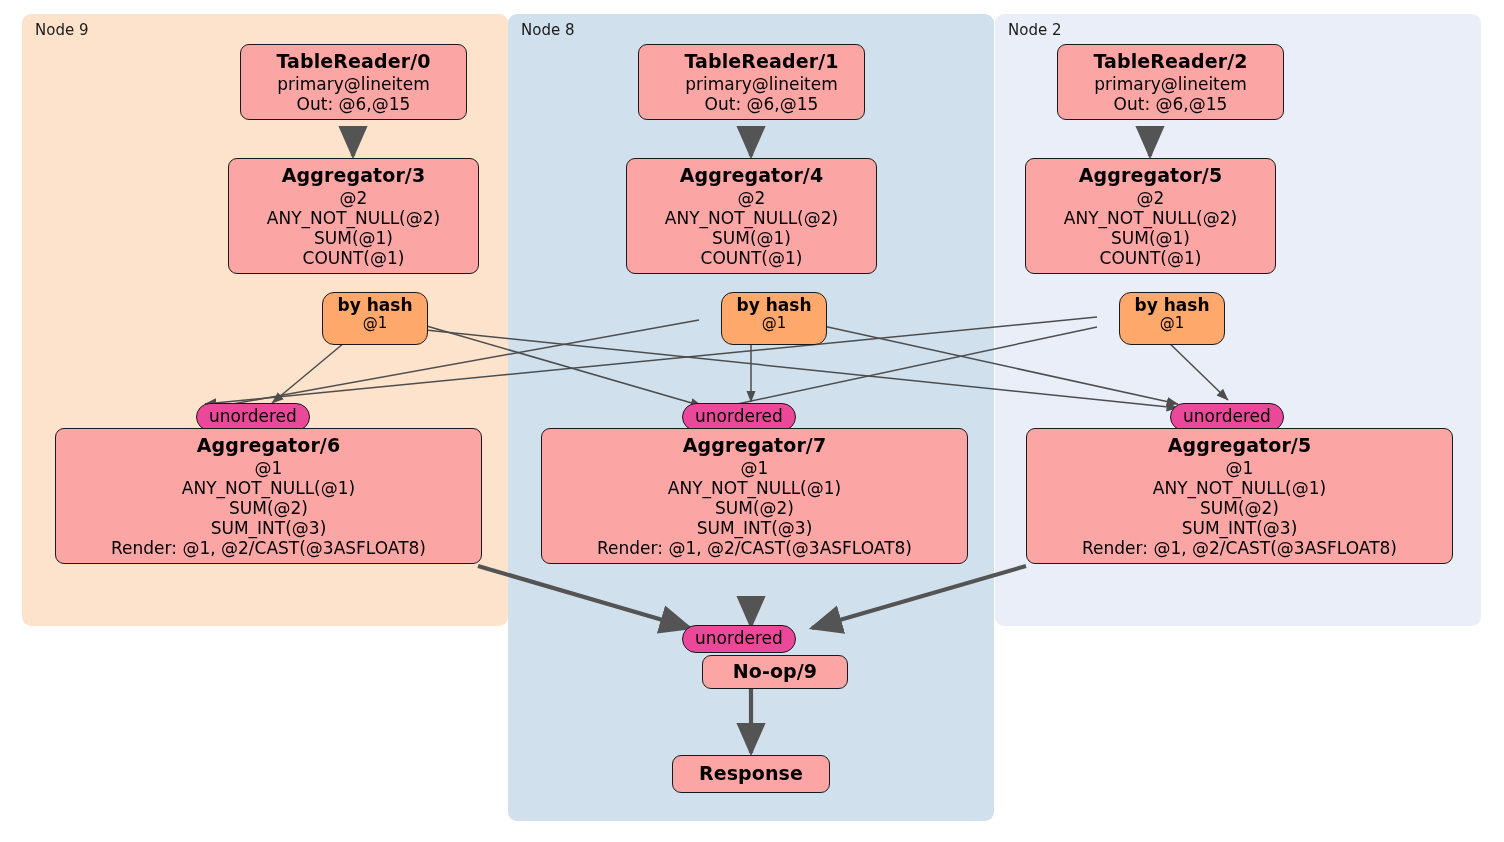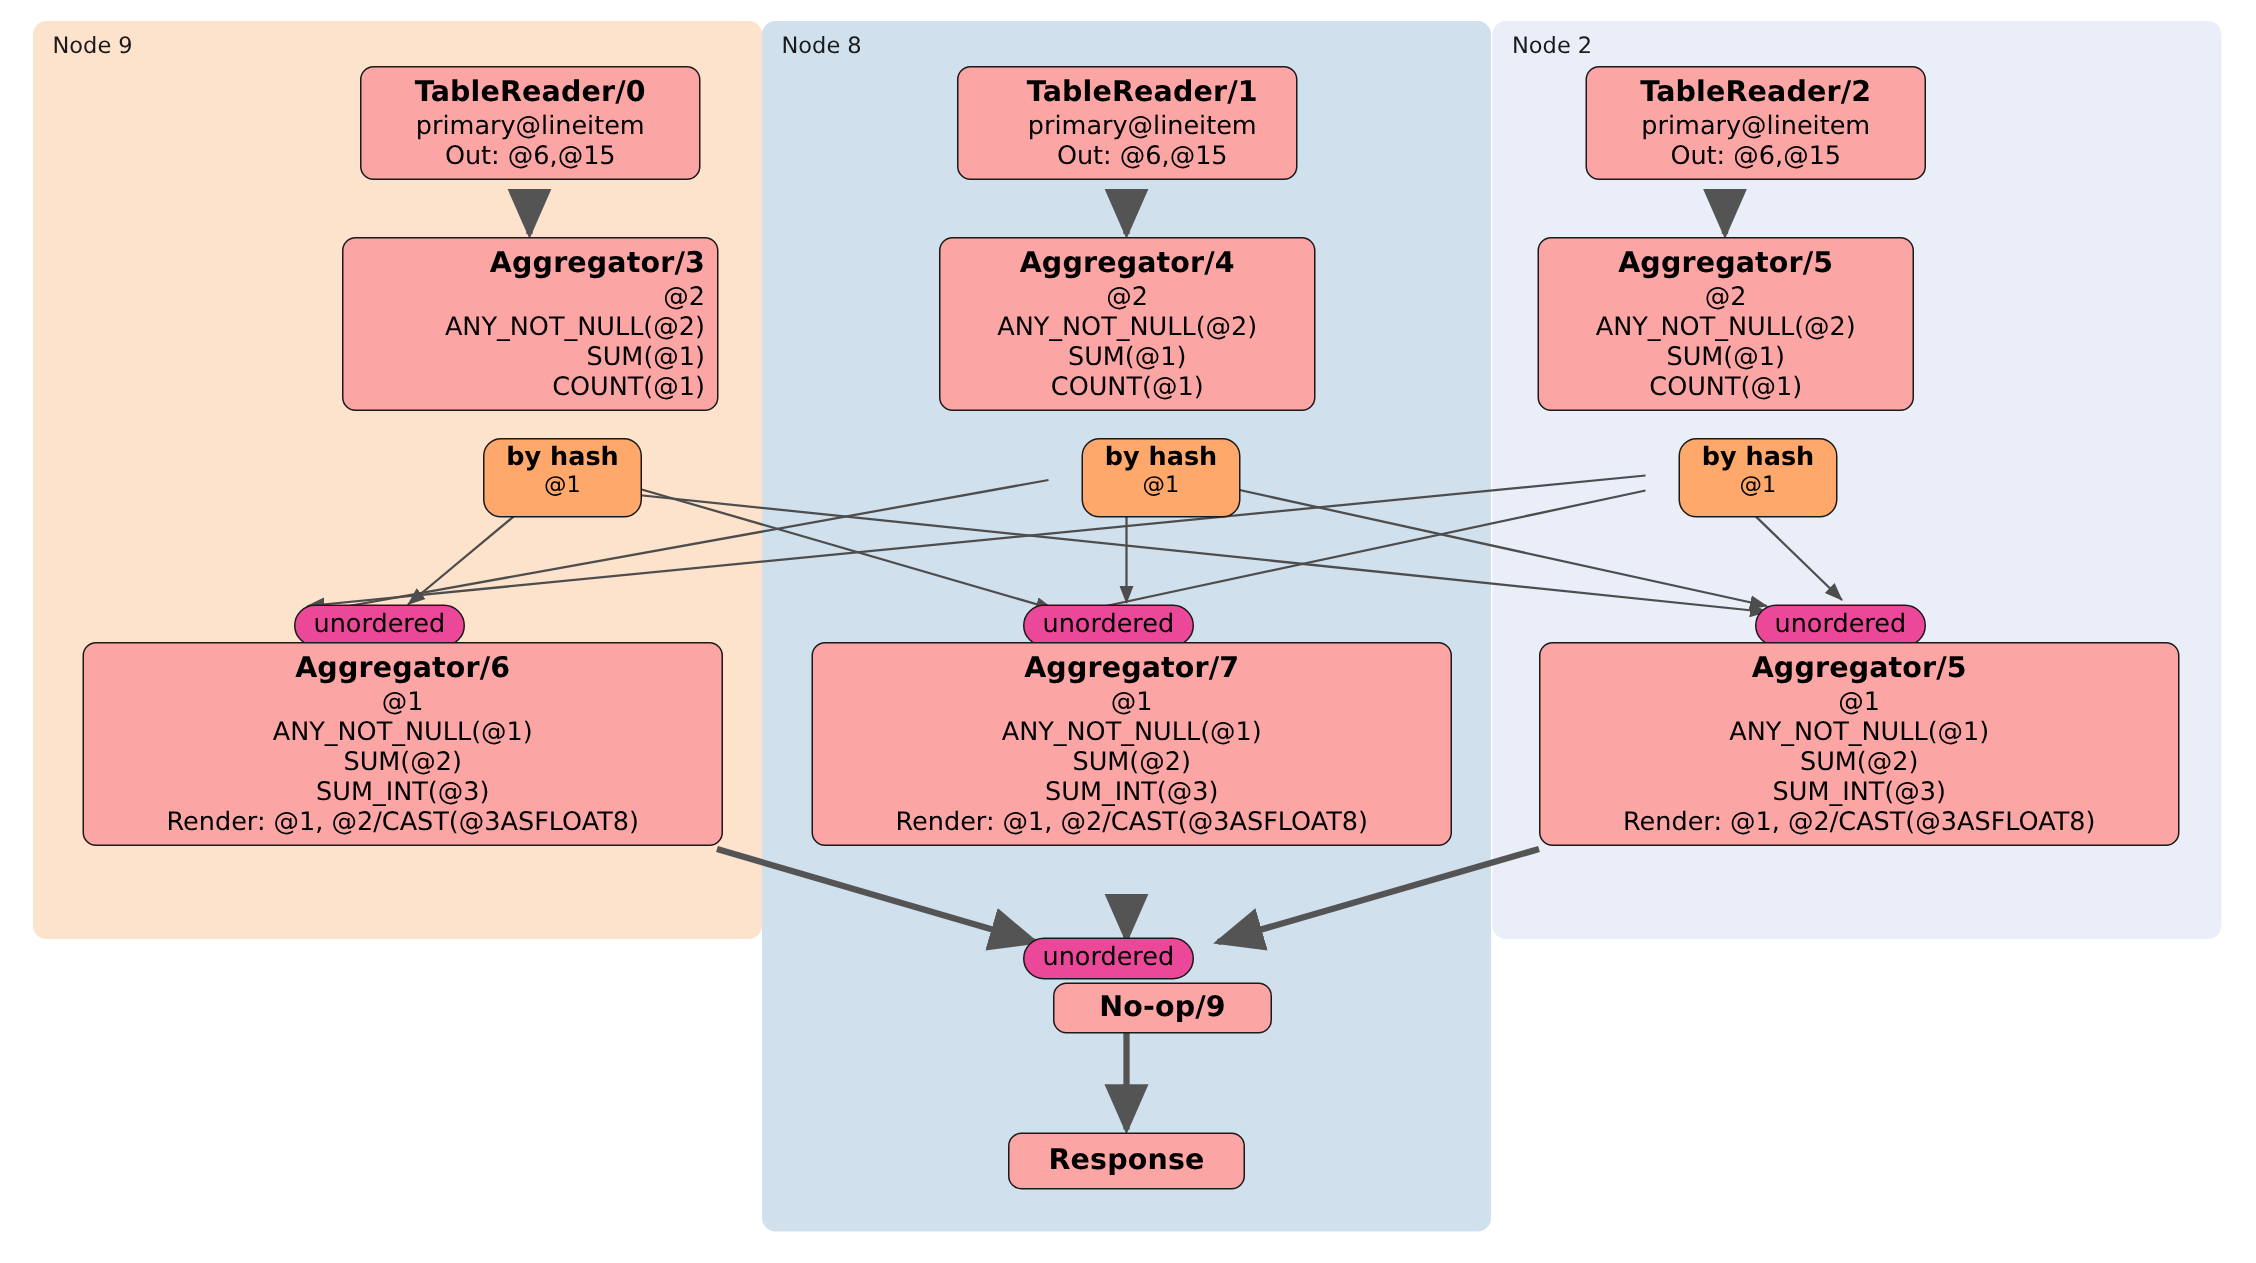"Aggregator/3" div.proc { text-align: right -> none }
